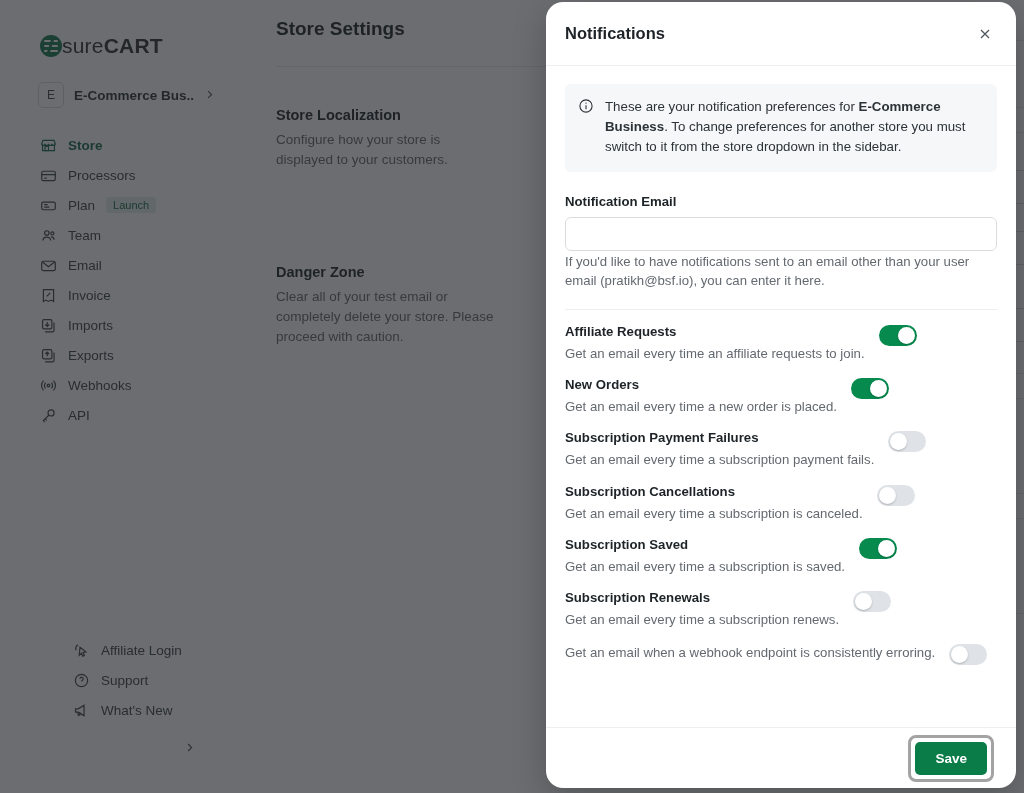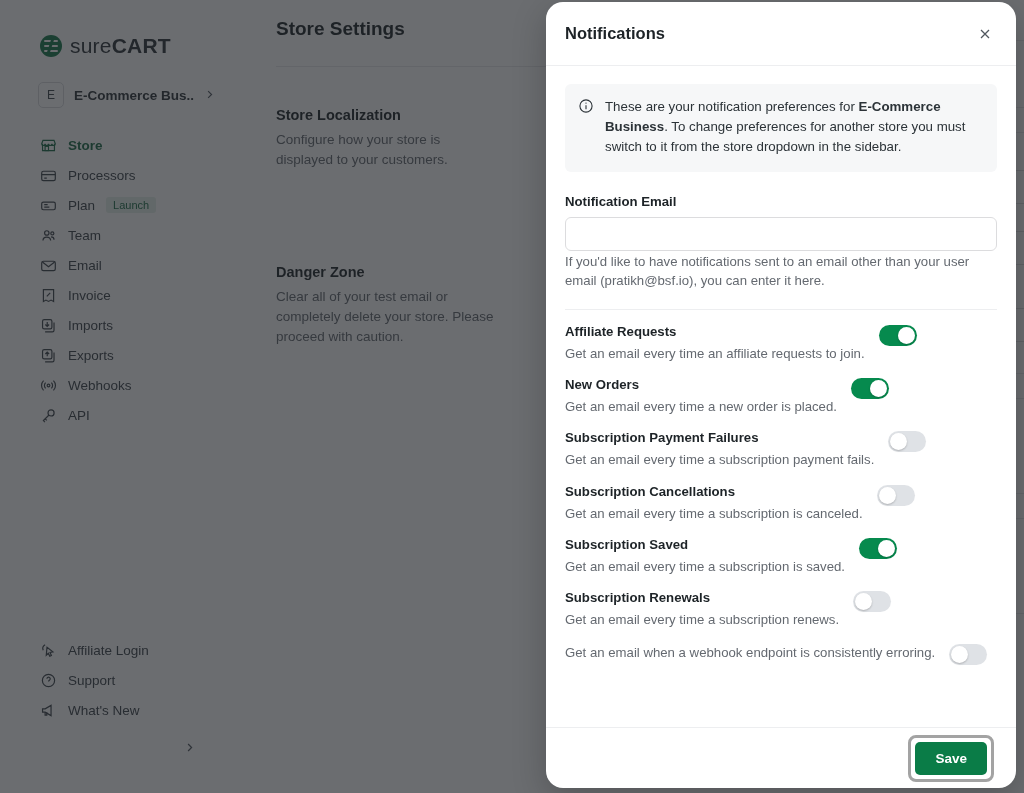"sureCART" .brand { gap: 8px -> 0 }
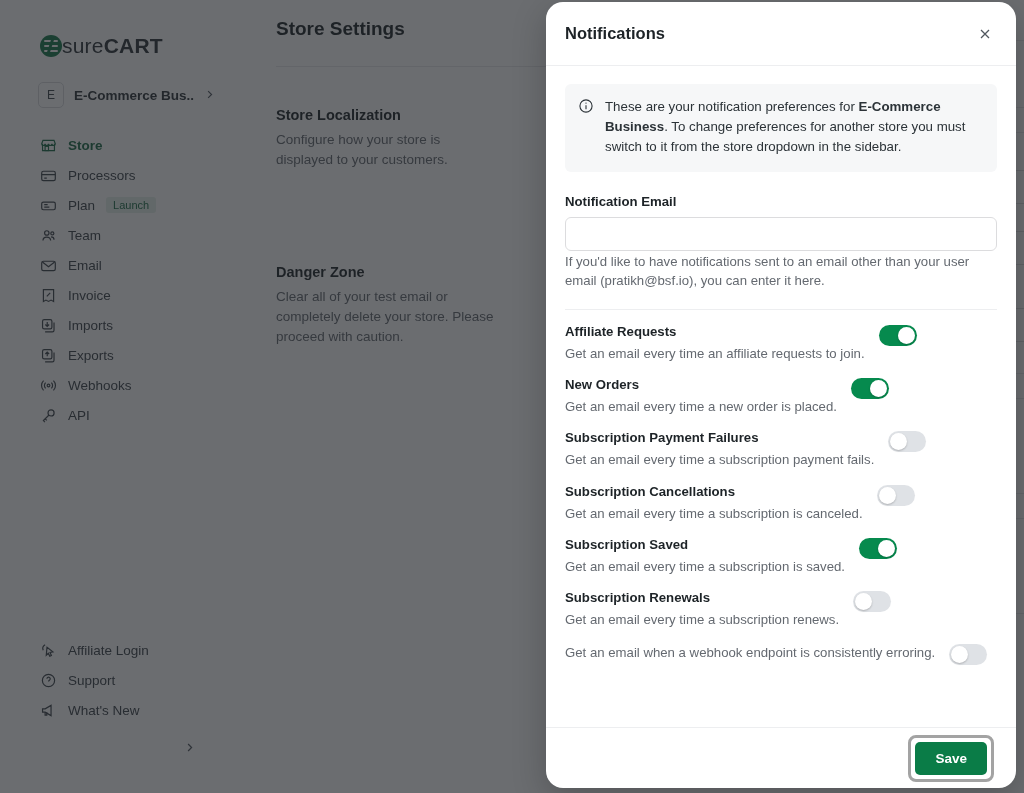"Affiliate Login" .nav-bottom { padding-left: none -> 33px }
